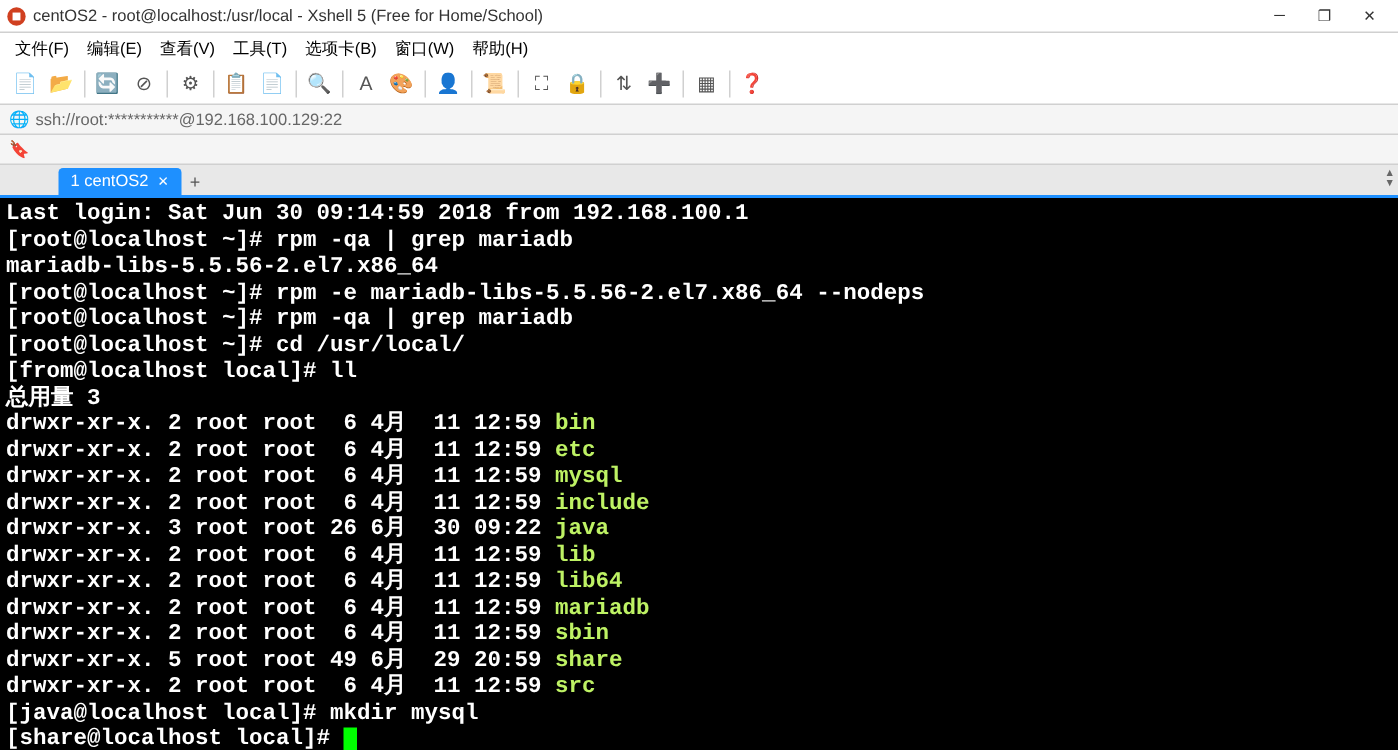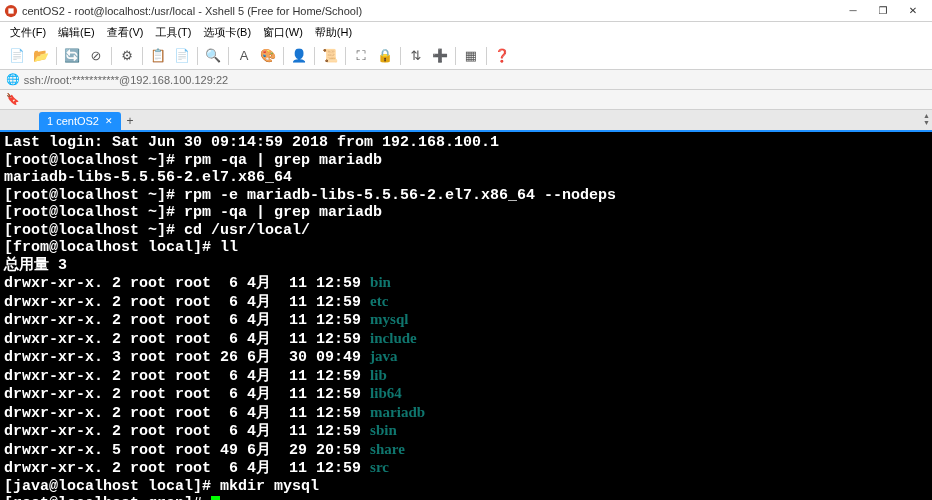"bin" .t-blue { color: #0f766e -> #bef264; font-family: Liberation Serif, serif -> none }
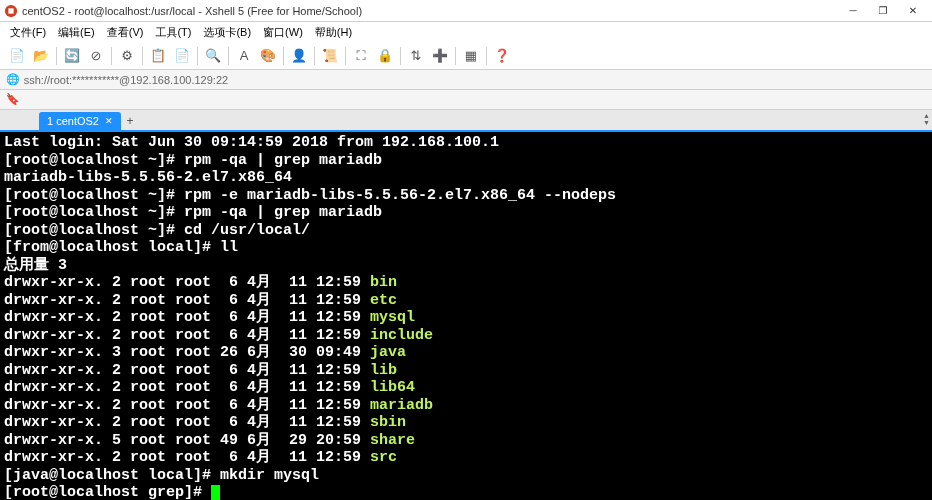"drwxr-xr-x. 3 root root 26" span { text: 09:49 -> 09:22 }
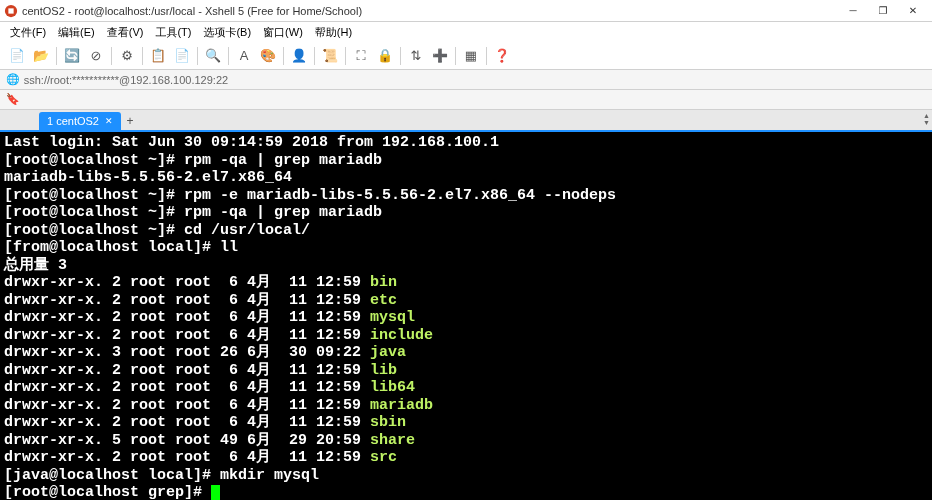"[root@localhost grep]#" span { text: root@localhost grep -> share@localhost local }
